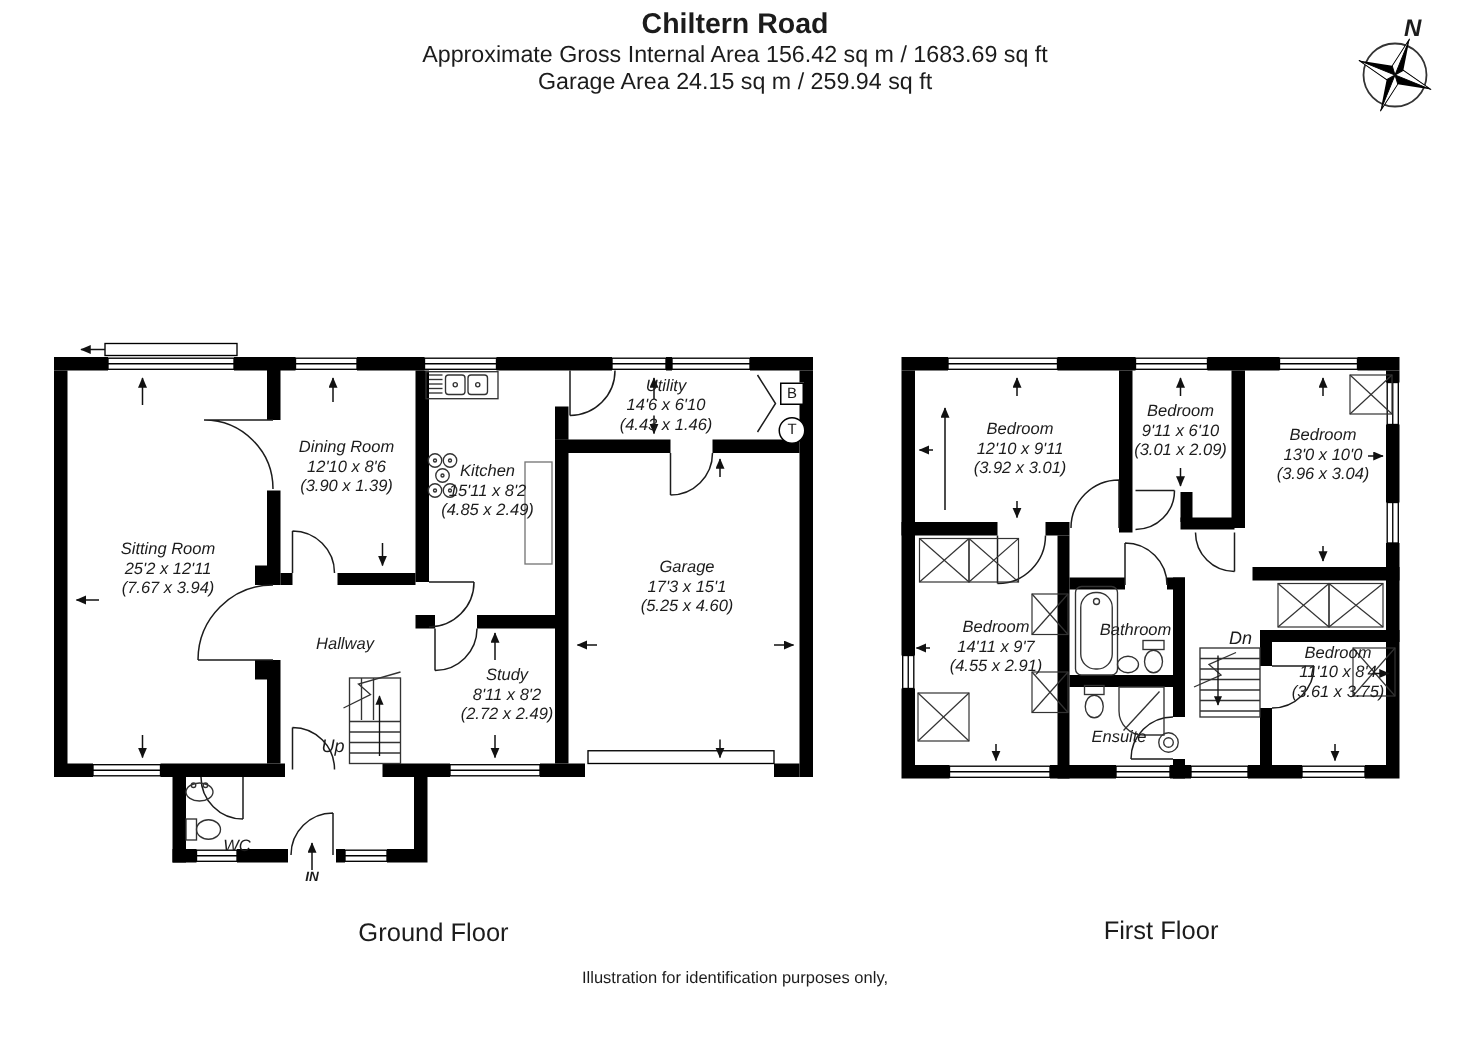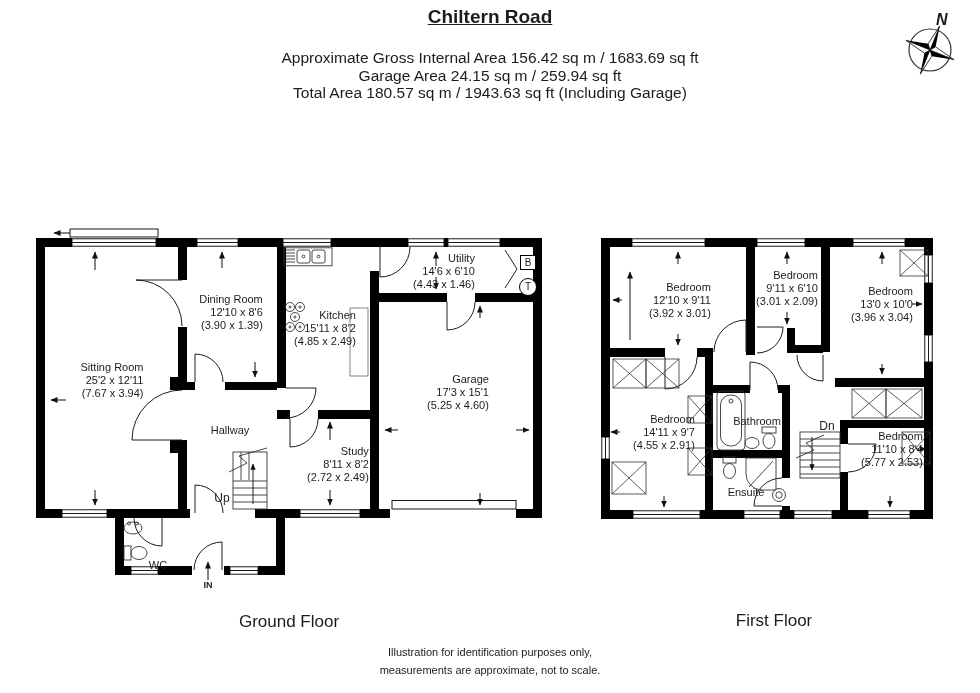"Chiltern Road" .hdr .title { margin-bottom: 21px -> 0; text-decoration: underline -> none }
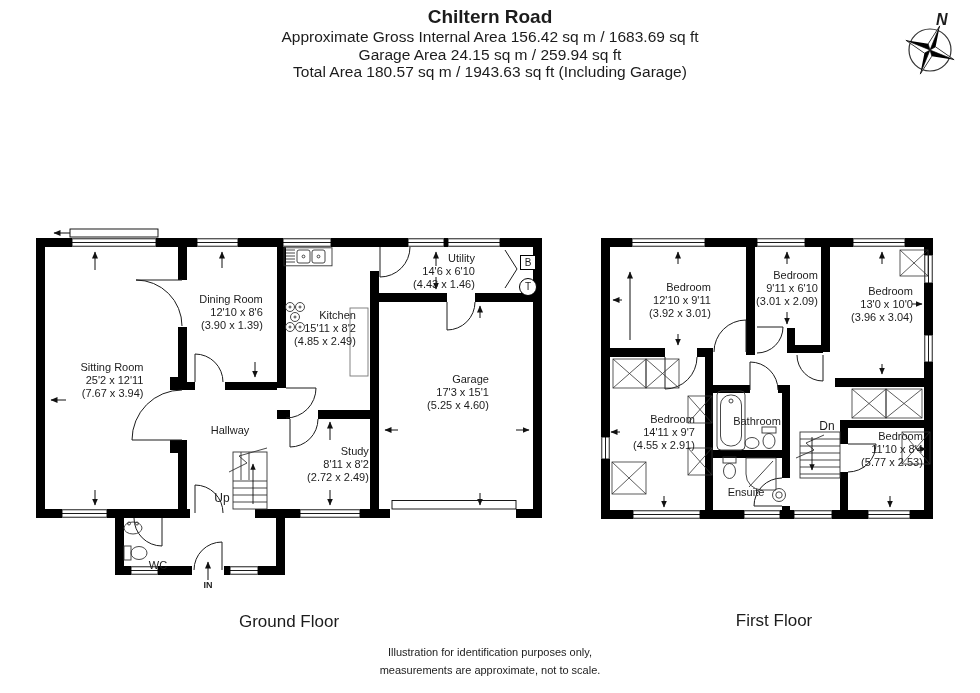"Total Area 180.57 sq m" div.line { html: <div>Total Area 180.57 sq m / 1943.63 sq ft (Including Garage)</div> -> none }
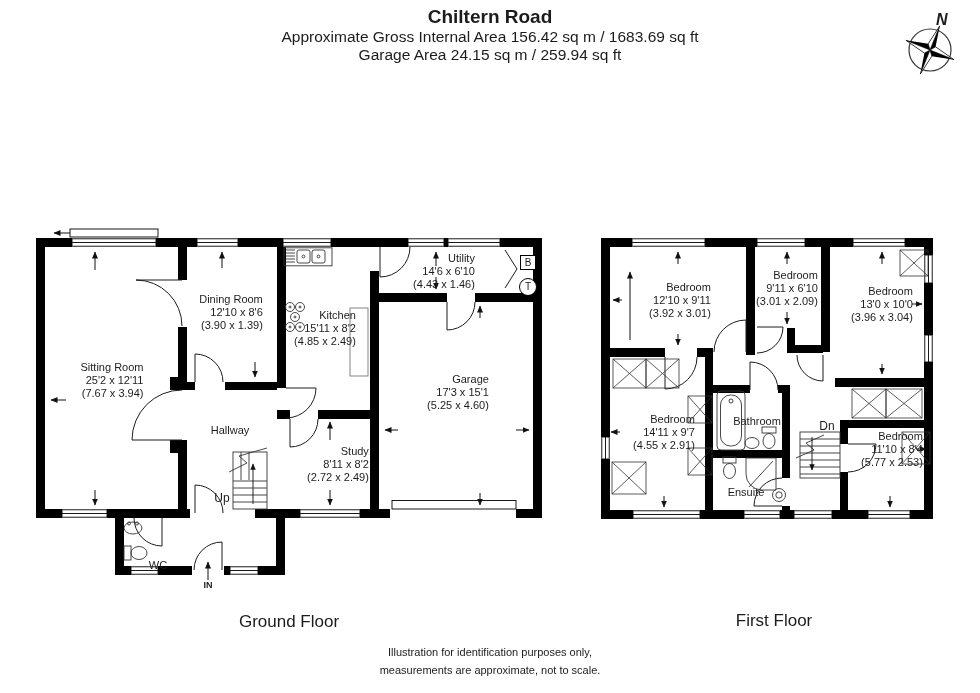"Utility" .rlabel { font-style: none -> italic; text-align: right -> center }
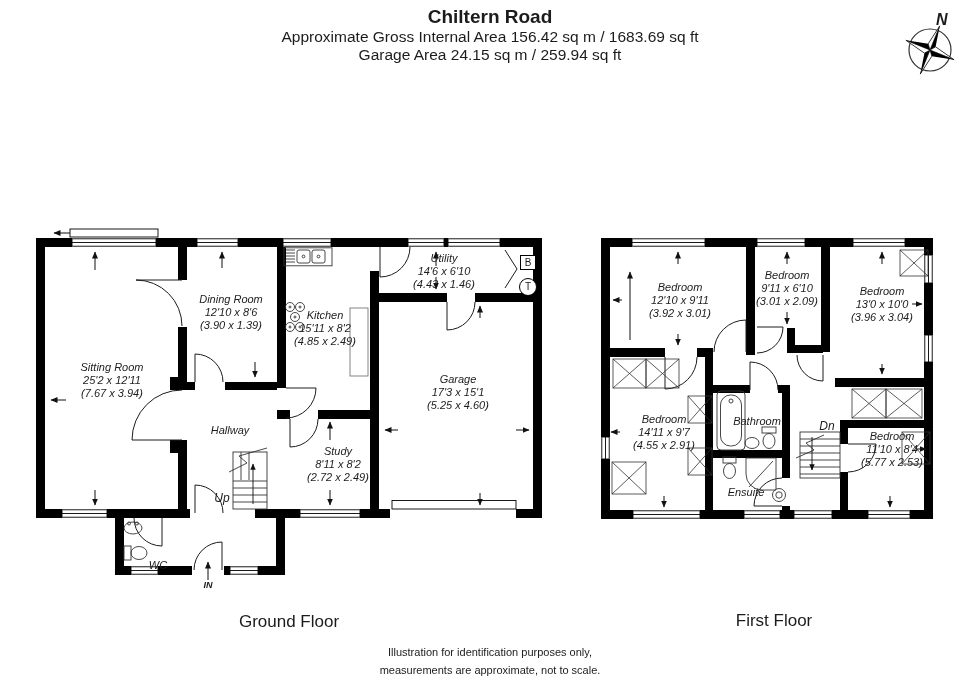"(5.77 x 2.53)" div { text: 5.77 x 2.53 -> 3.61 x 3.75 }
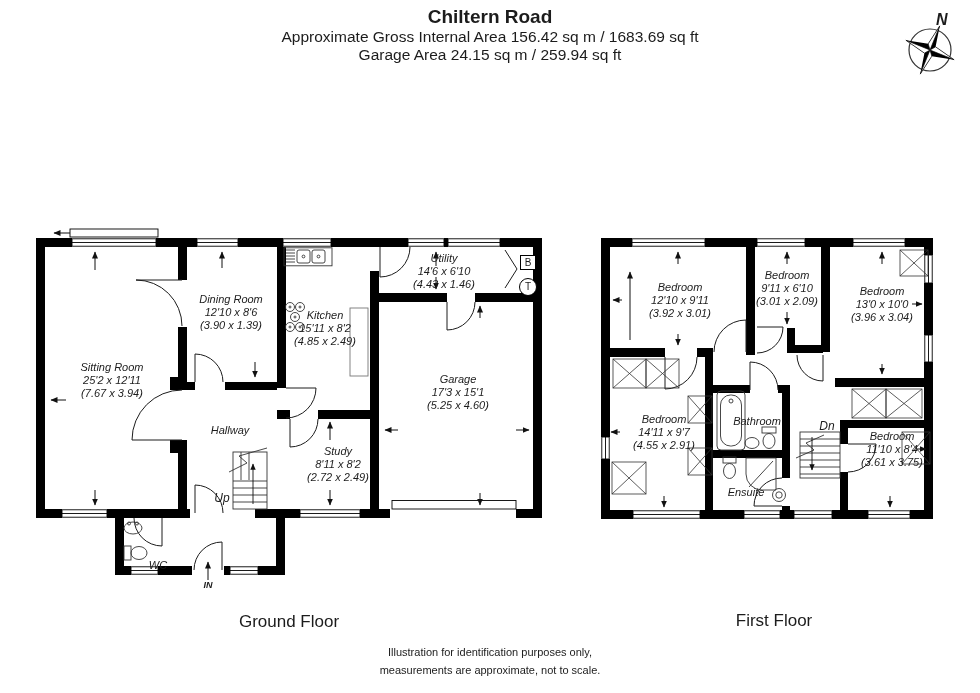"measurements are approximate, not to" div.footer { html: <div>measurements are approximate, not to scale.</div> -> none }
